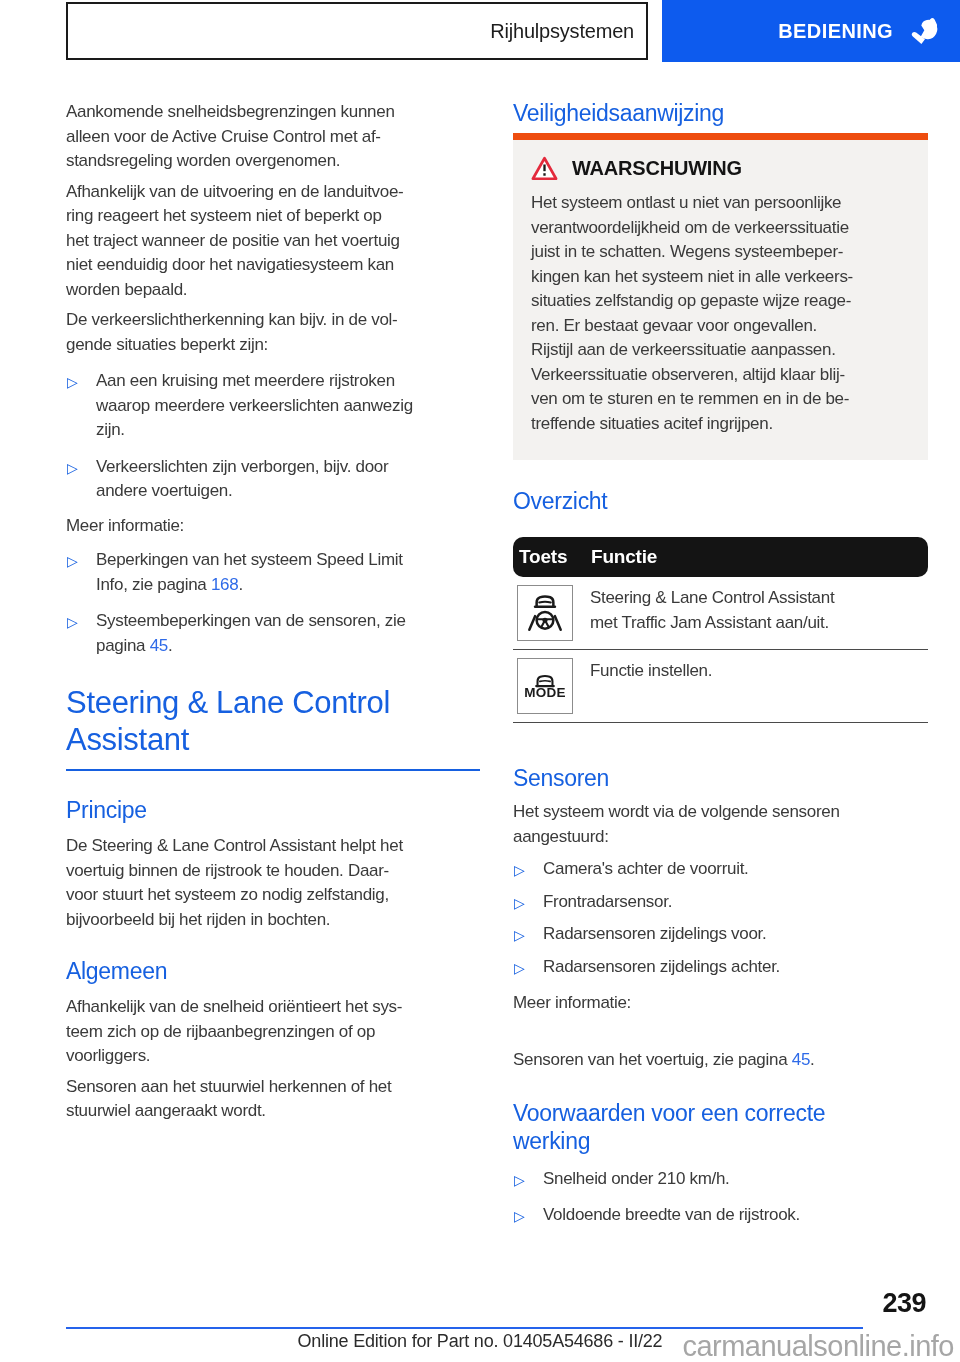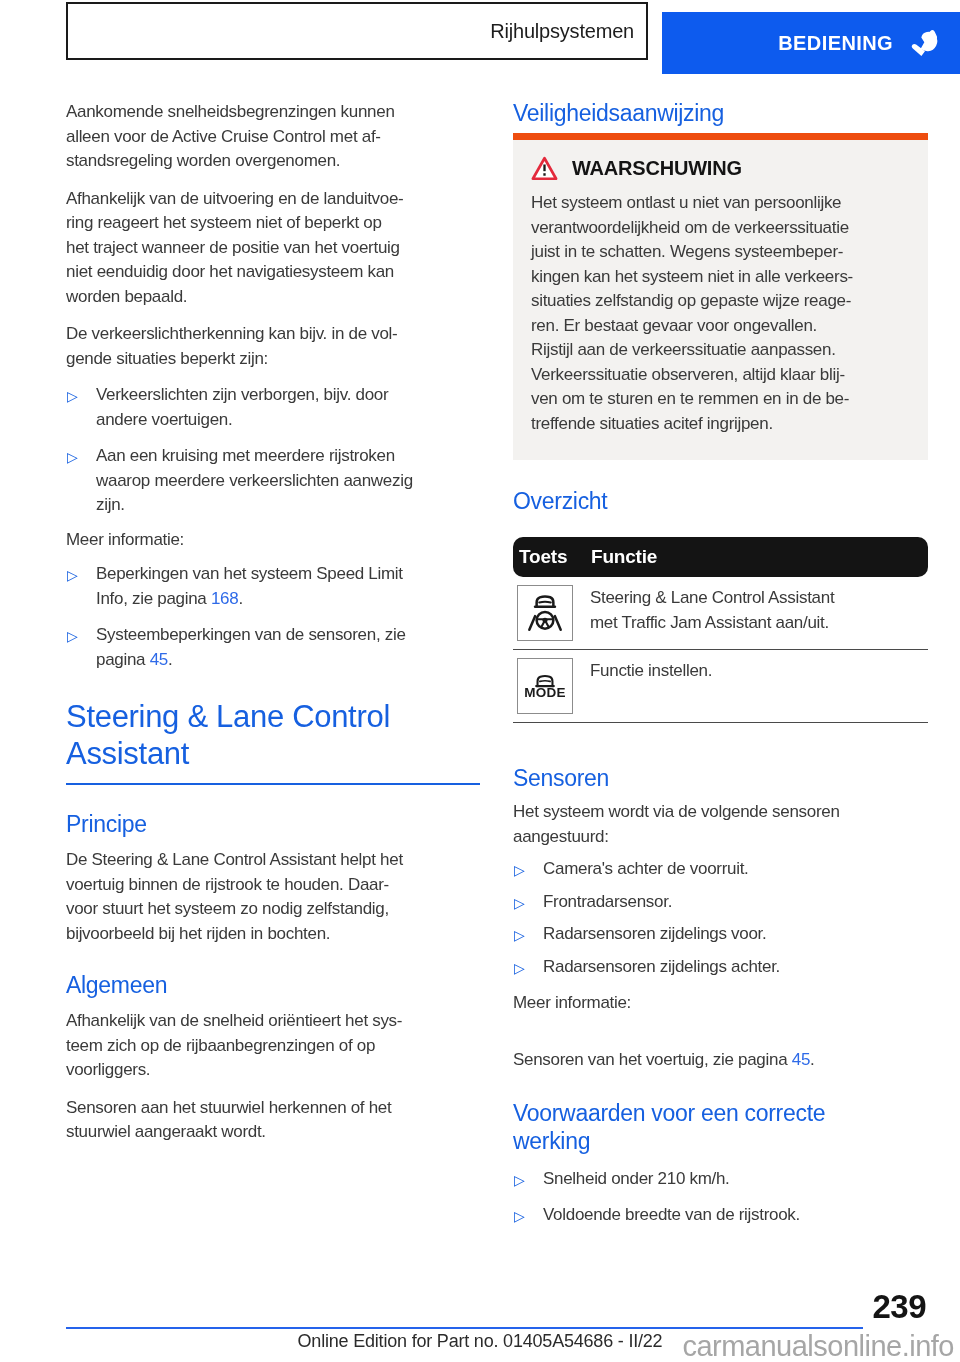"BEDIENING" .hdr-tab { top: 12px -> 0 }
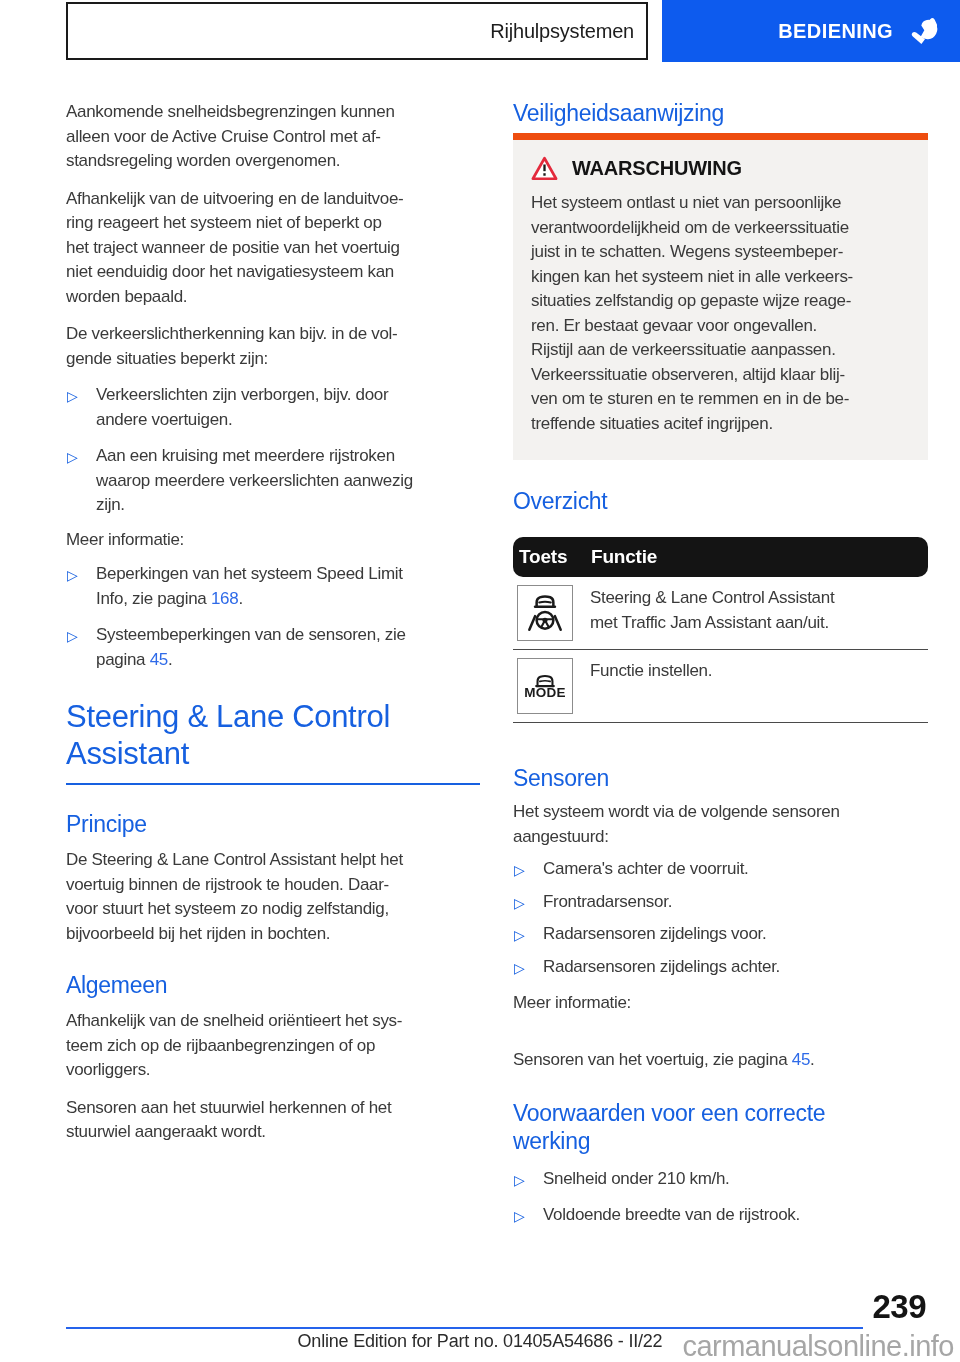"Afhankelijk van de uitvoering en" .mt13 { margin-top: 13px -> 6px }
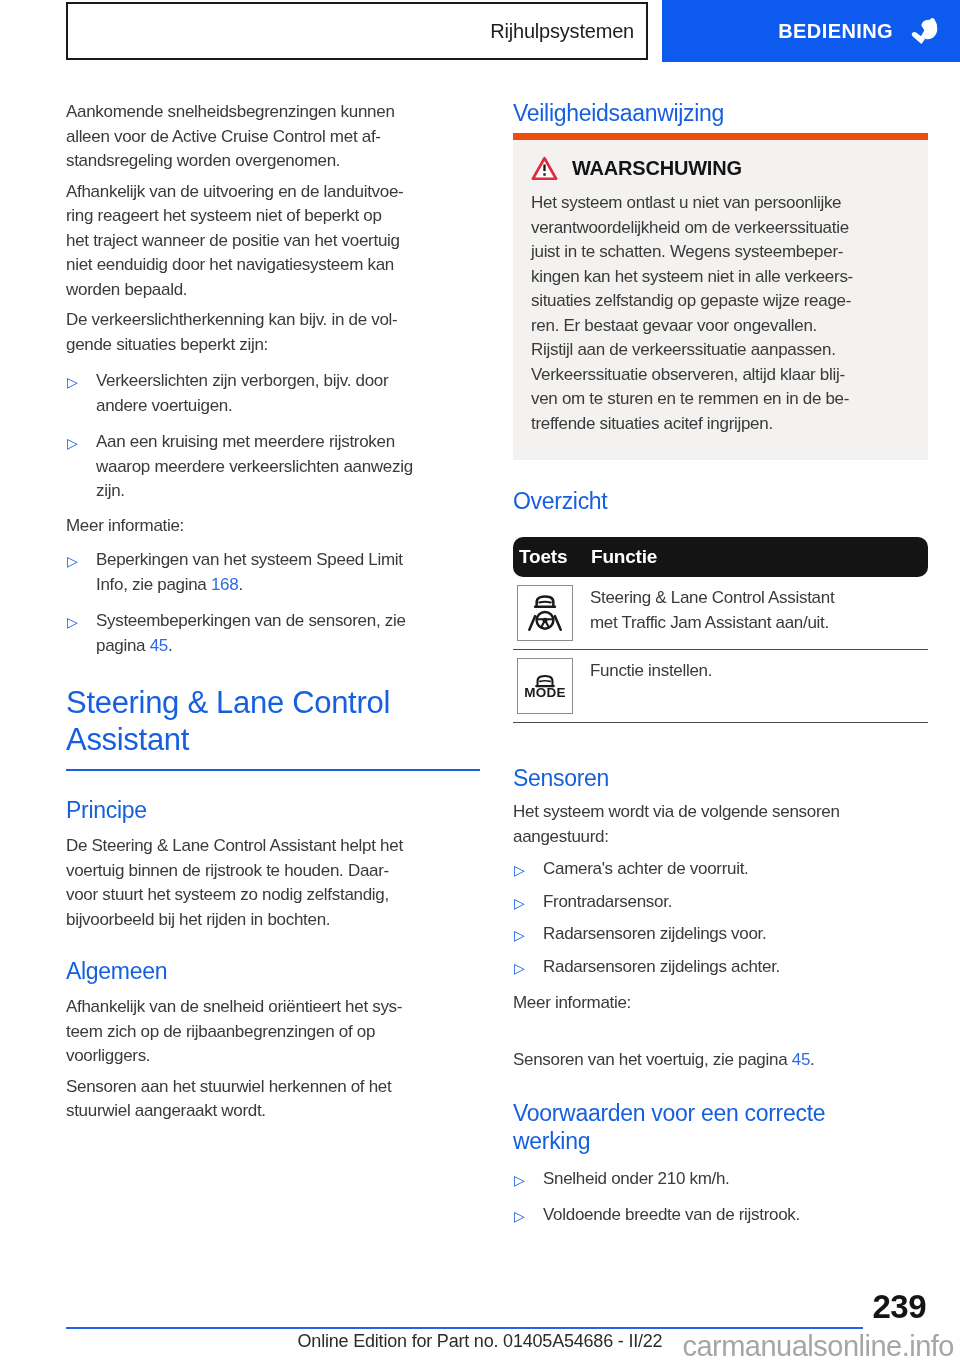"Verkeerslichten zijn verborgen, bijv." div.bullet { order: before "Aan een kruising met meerdere" -> after "Aan een kruising met meerdere" }
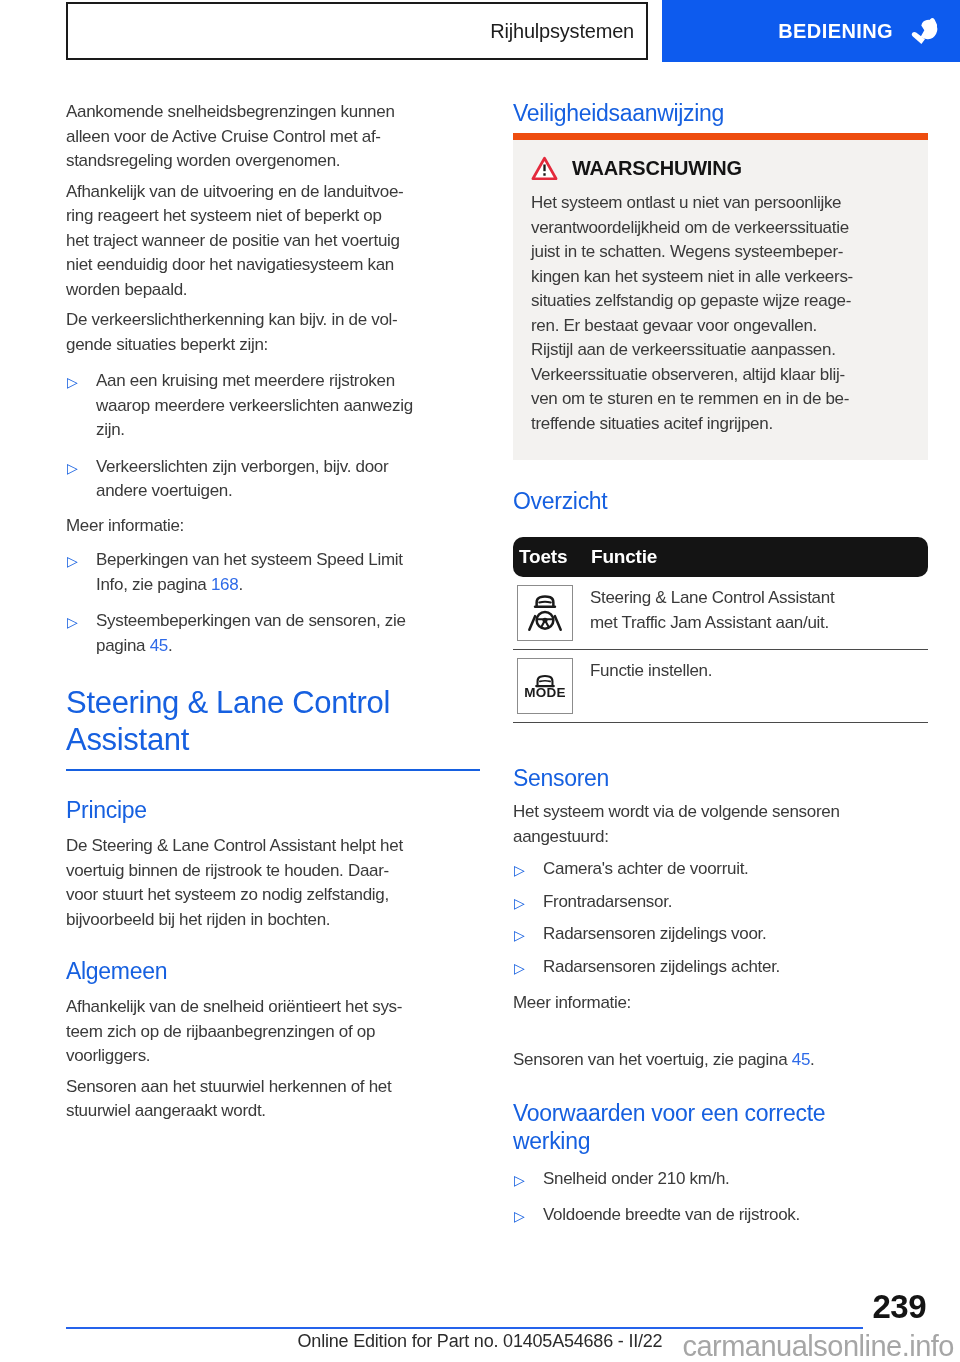"239" .pagenum { font-size: 33px -> 27px }
